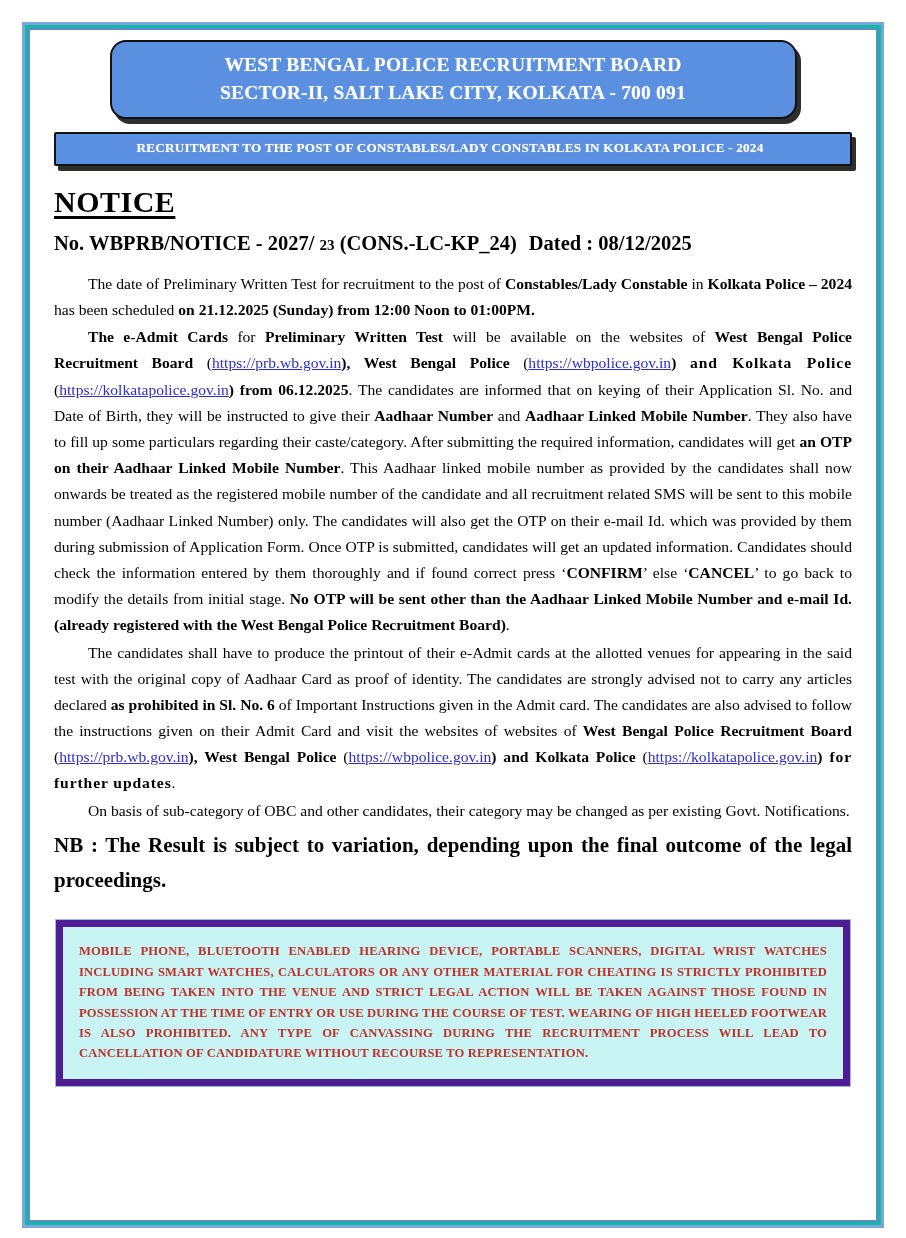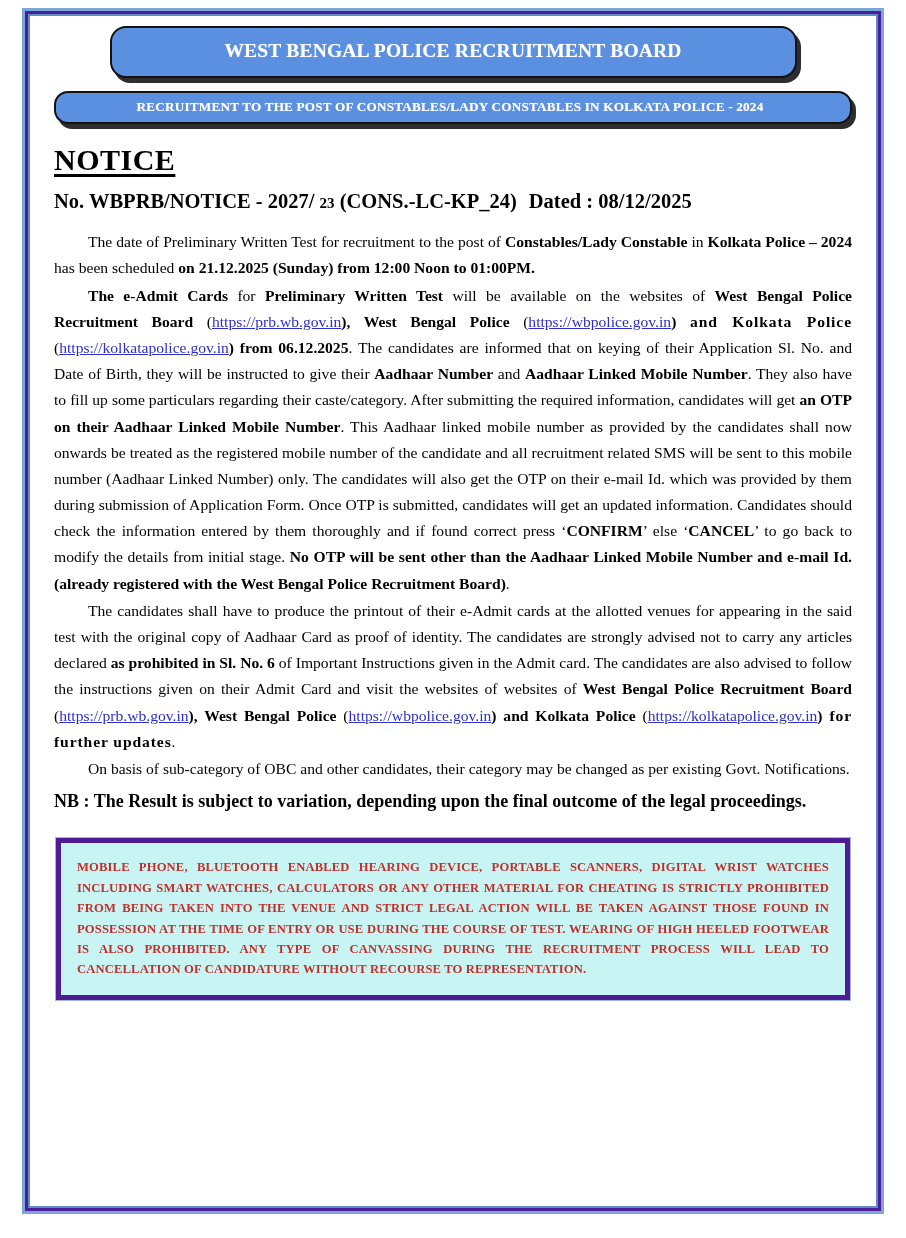"WEST BENGAL POLICE RECRUITMENT BOARD" #page-frame { background: #4c1d95 -> #14b8a6; top: 8px -> 22px }
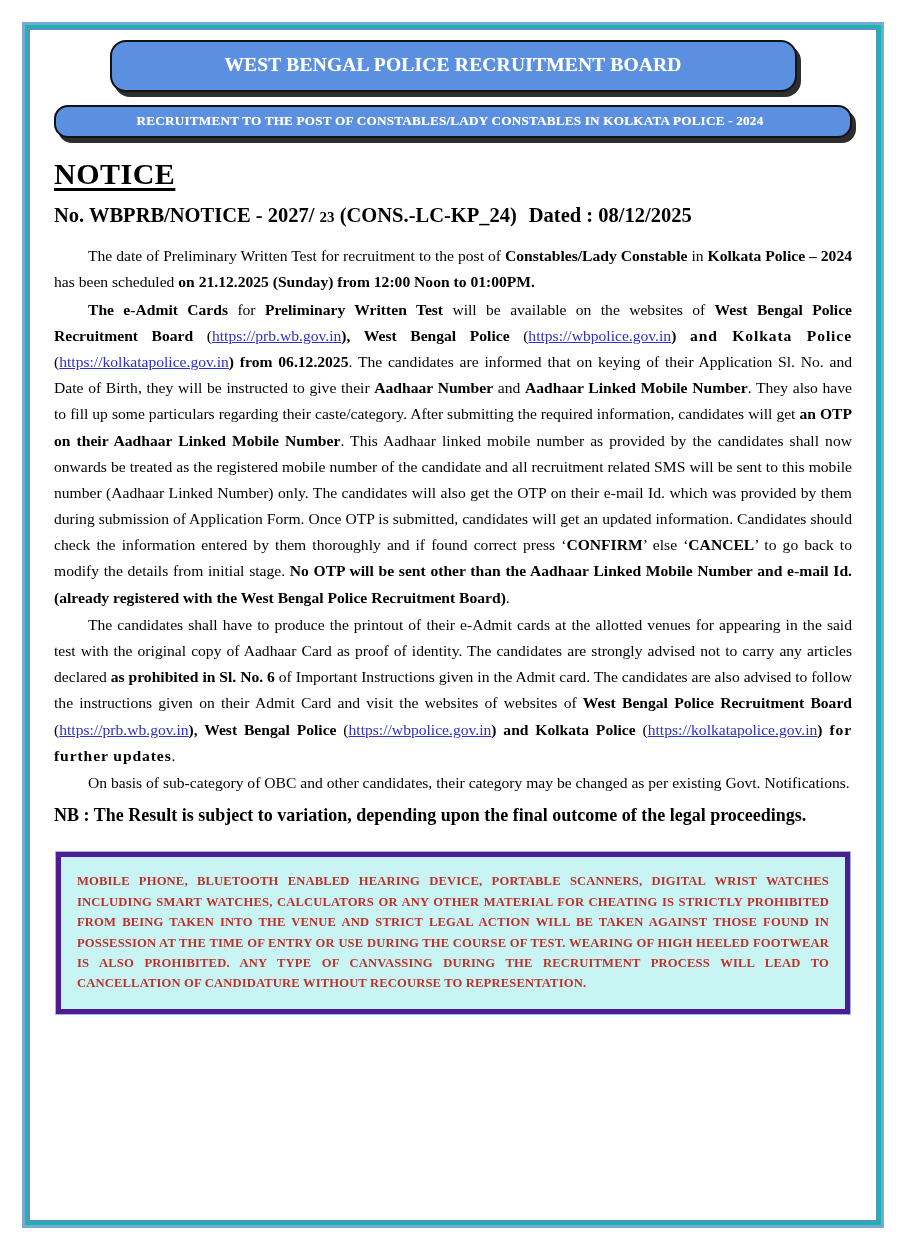"SECTOR-II, SALT LAKE CITY, KOLKATA" div { html: none -> <div>SECTOR-II, SALT LAKE CITY, KOLKATA - 700 091</div> }
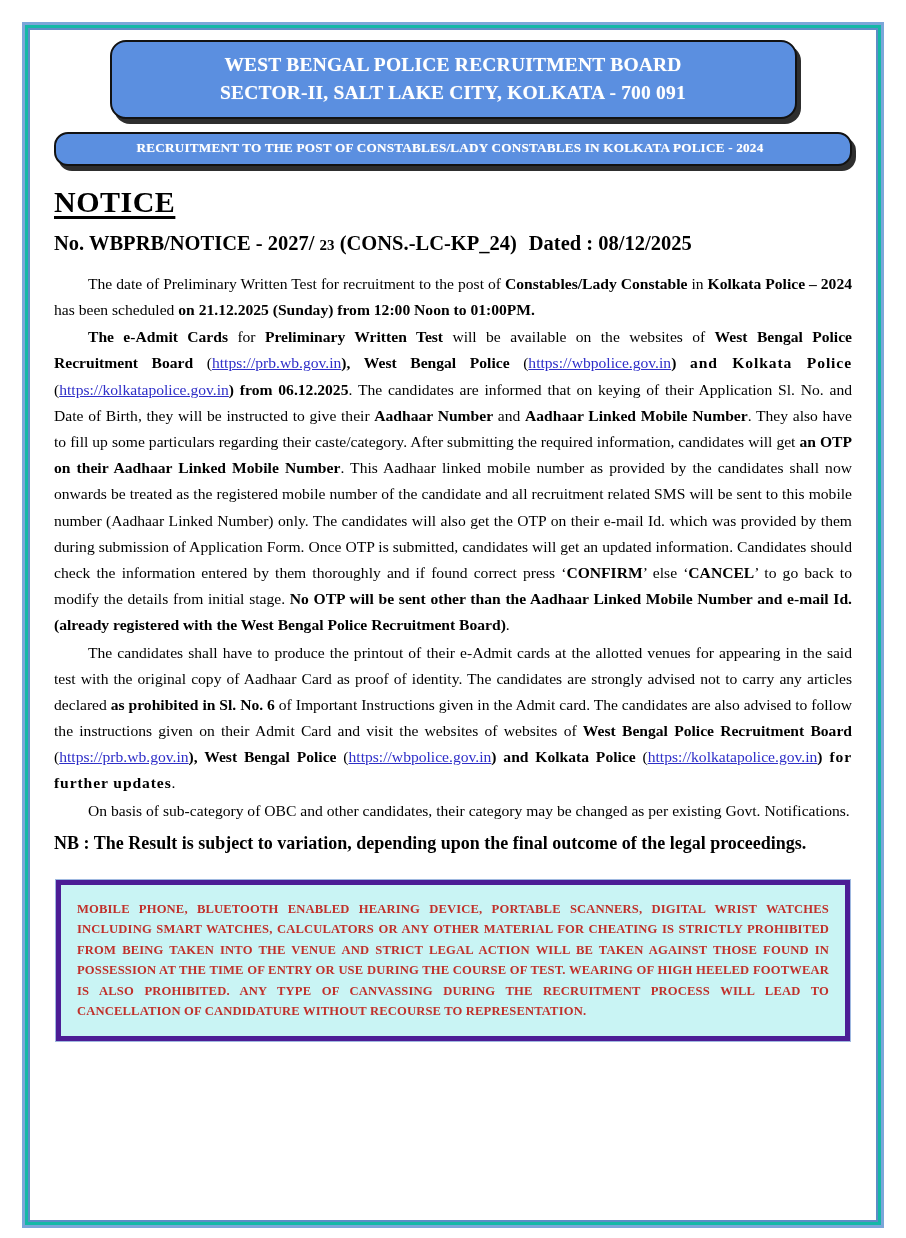"RECRUITMENT TO THE POST OF" #subtitle-box { border-radius: 14px -> 2px }
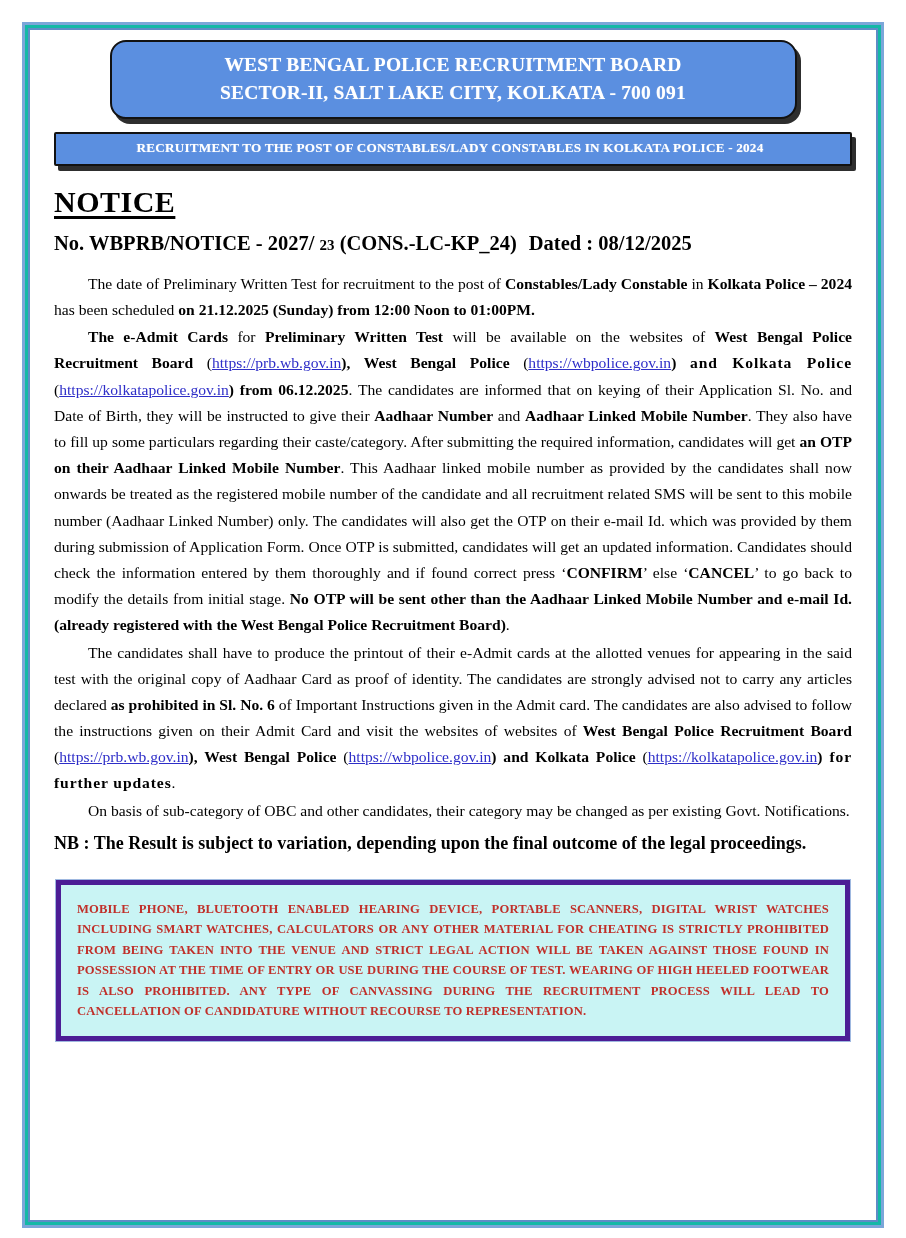"NB : The Result is" .nb-line { font-size: 18px -> 21px }
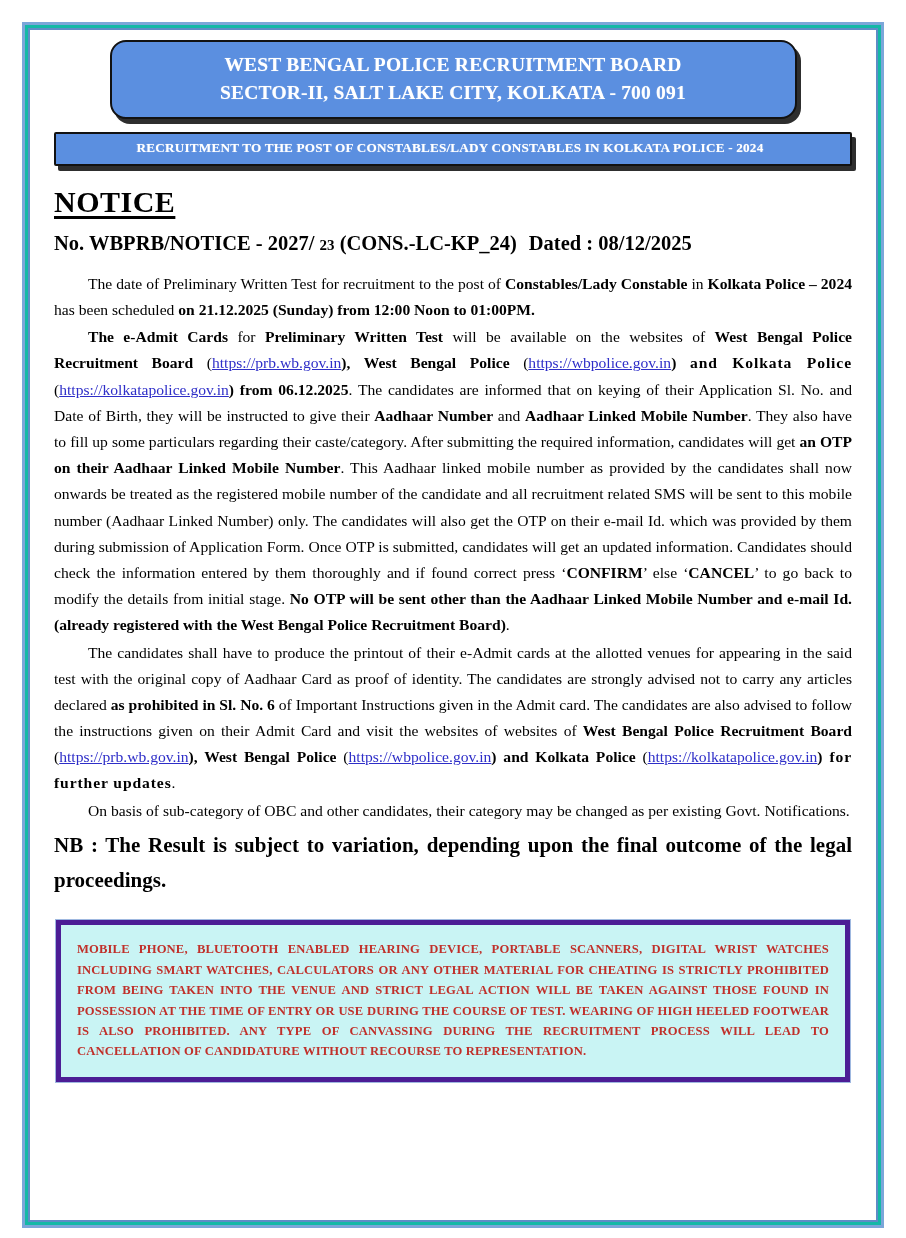"MOBILE PHONE, BLUETOOTH ENABLED HEARING" #warning-box { border: 5px solid #4c1d95 -> 7px solid #4c1d95 }
